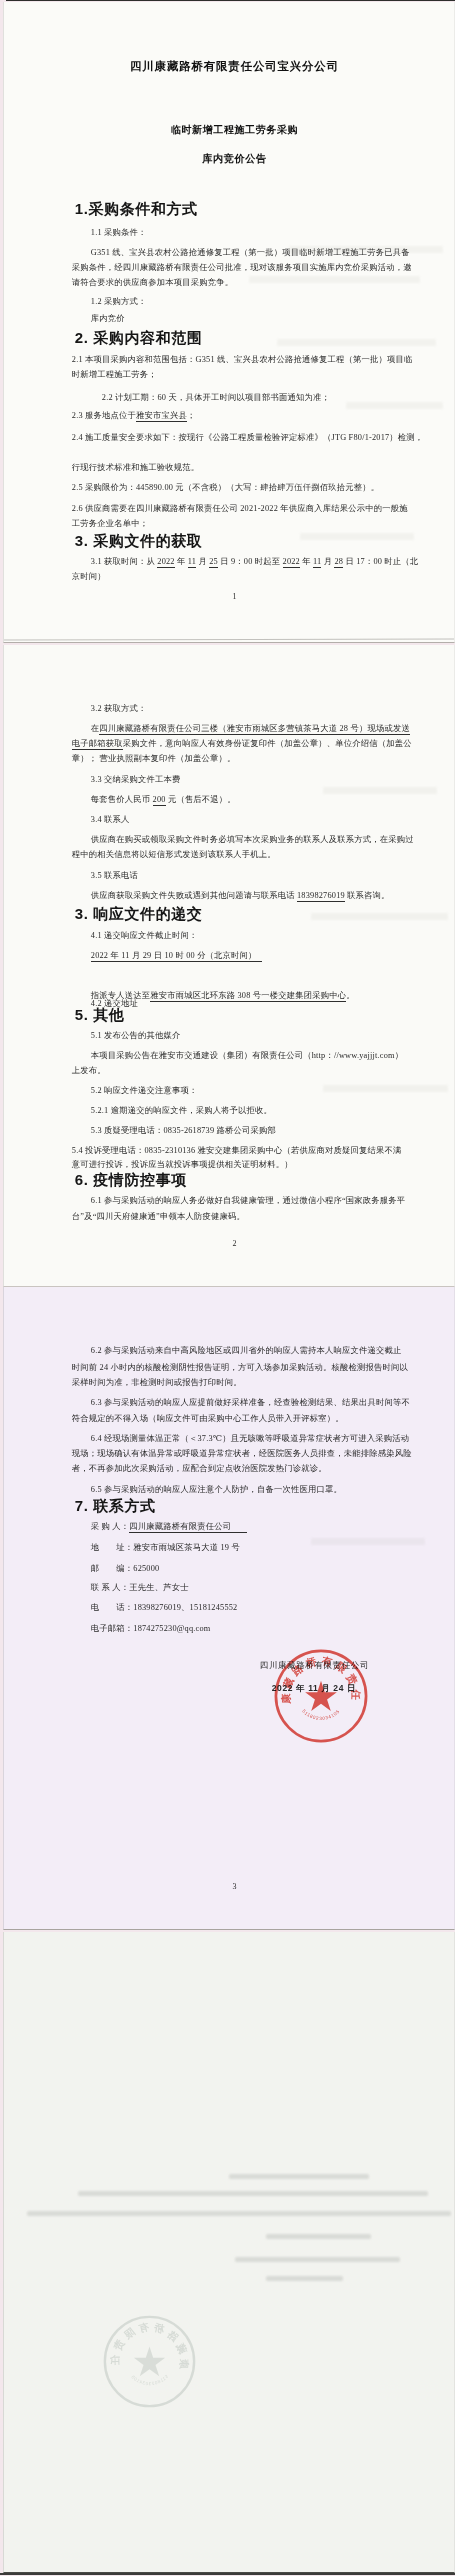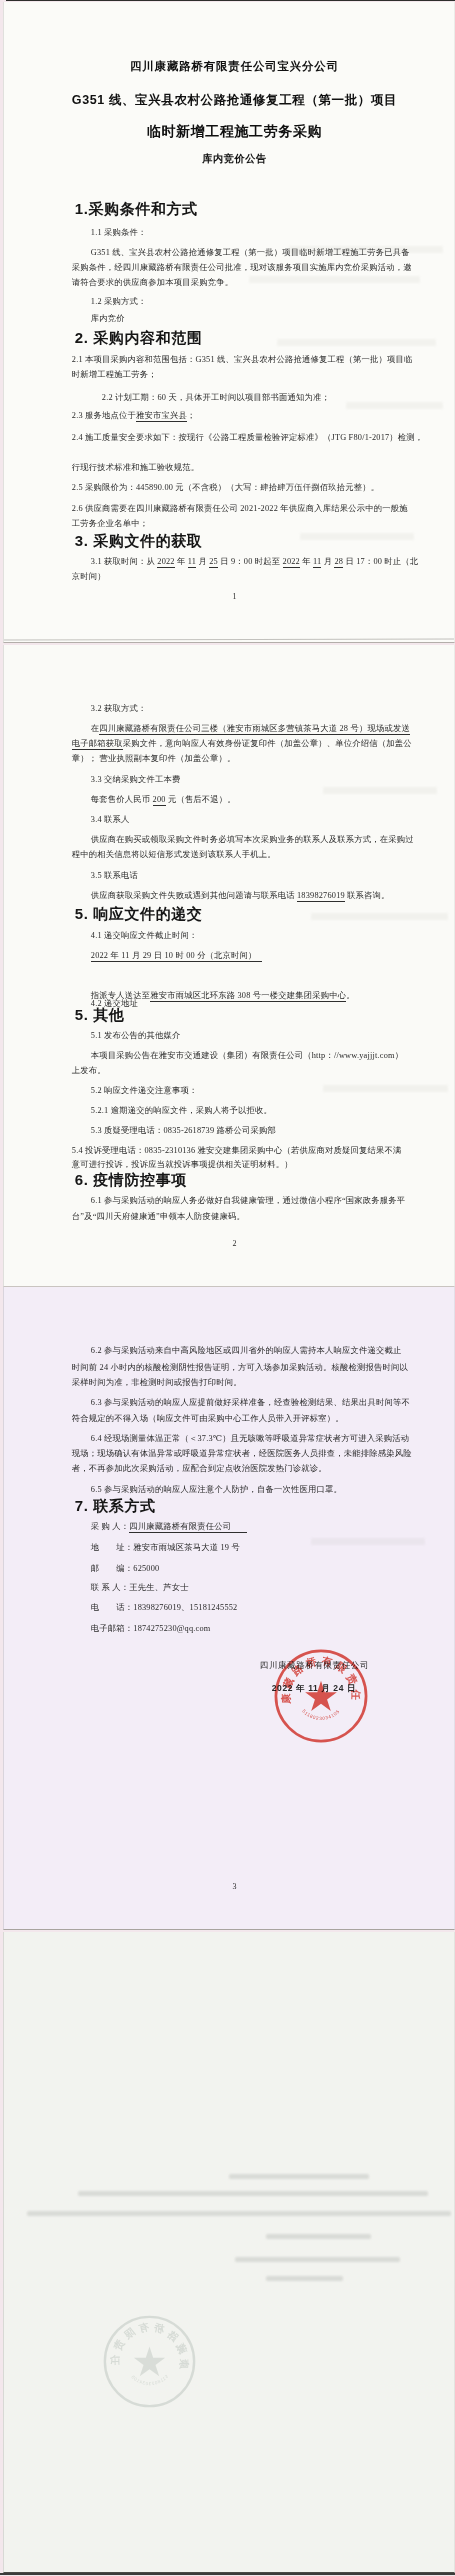"G351 线、宝兴县农村公路抢通修复工程（第一批）项目" div.tt { html: <div>G351 线、宝兴县农村公路抢通修复工程（第一批）项目</div> -> none }
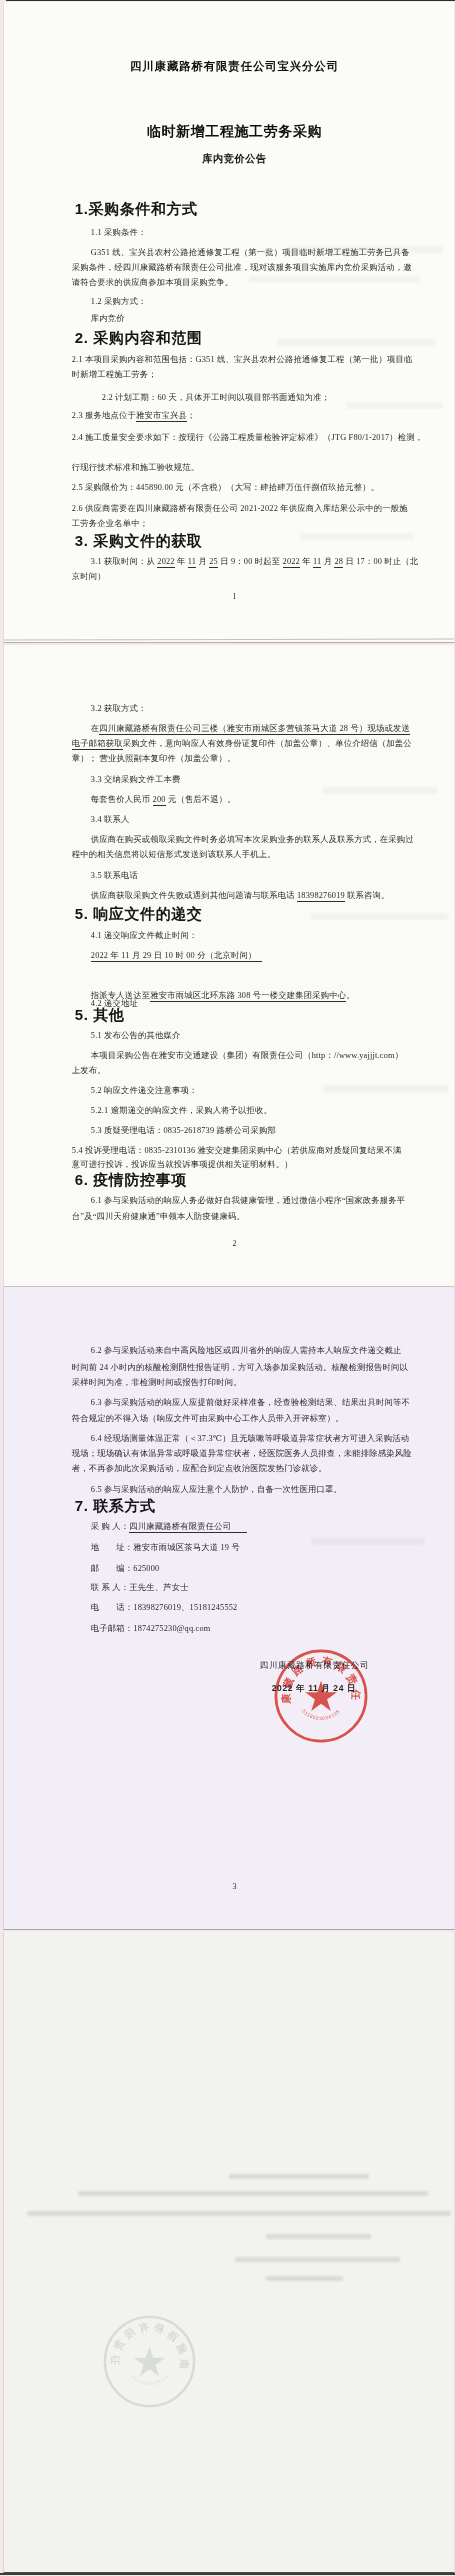"临时新增工程施工劳务采购" div.tt { font-size: 14px -> 10px }
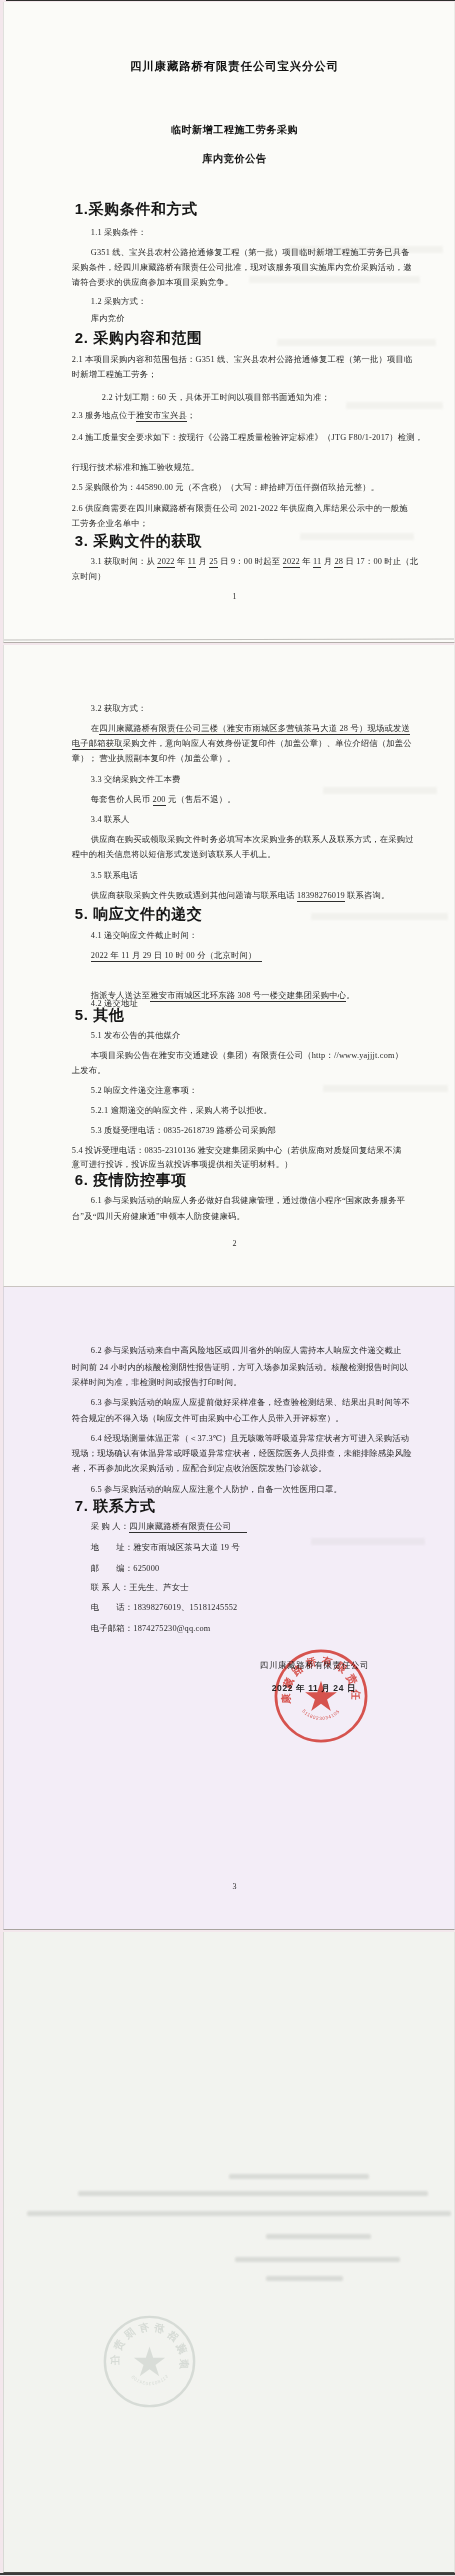"5. 响应文件的递交" div.ln { text: 5 -> 3 }
